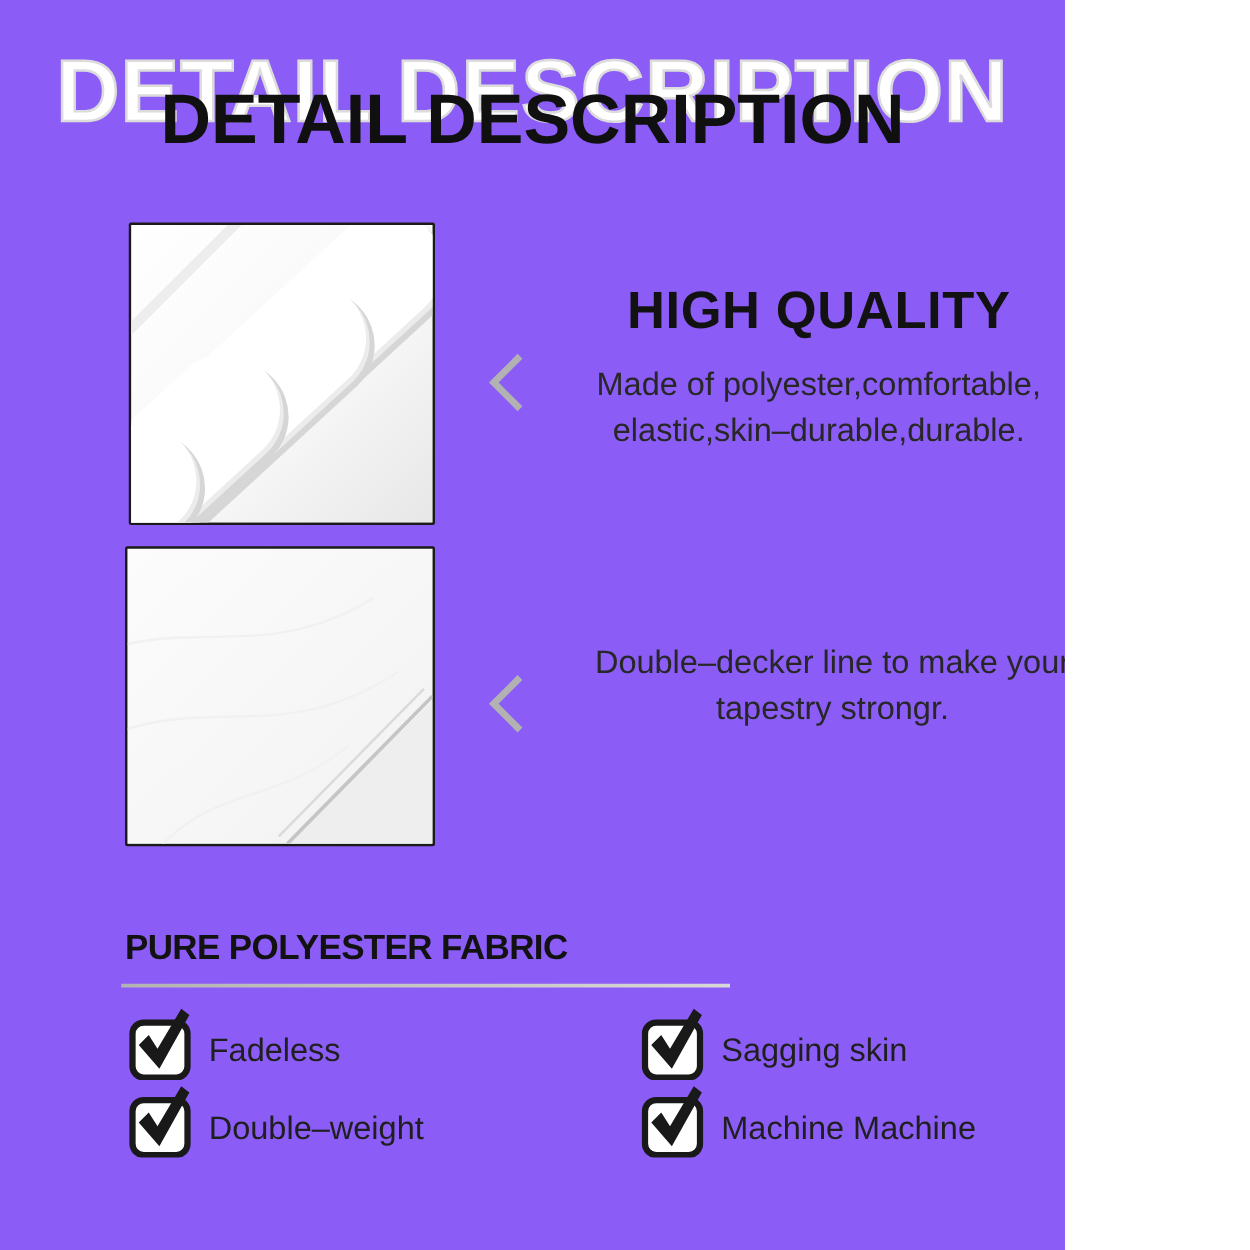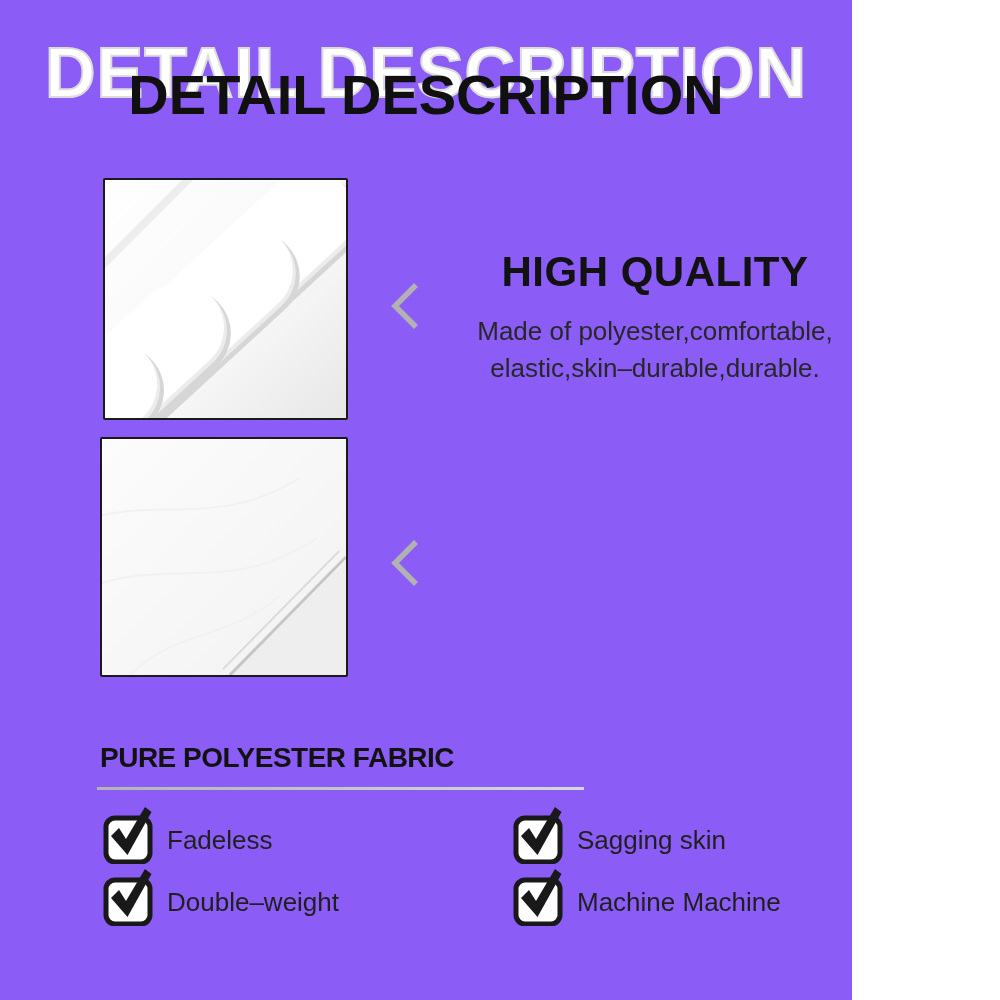"HIGH QUALITY" .section-heading { margin-top: 24px -> none }
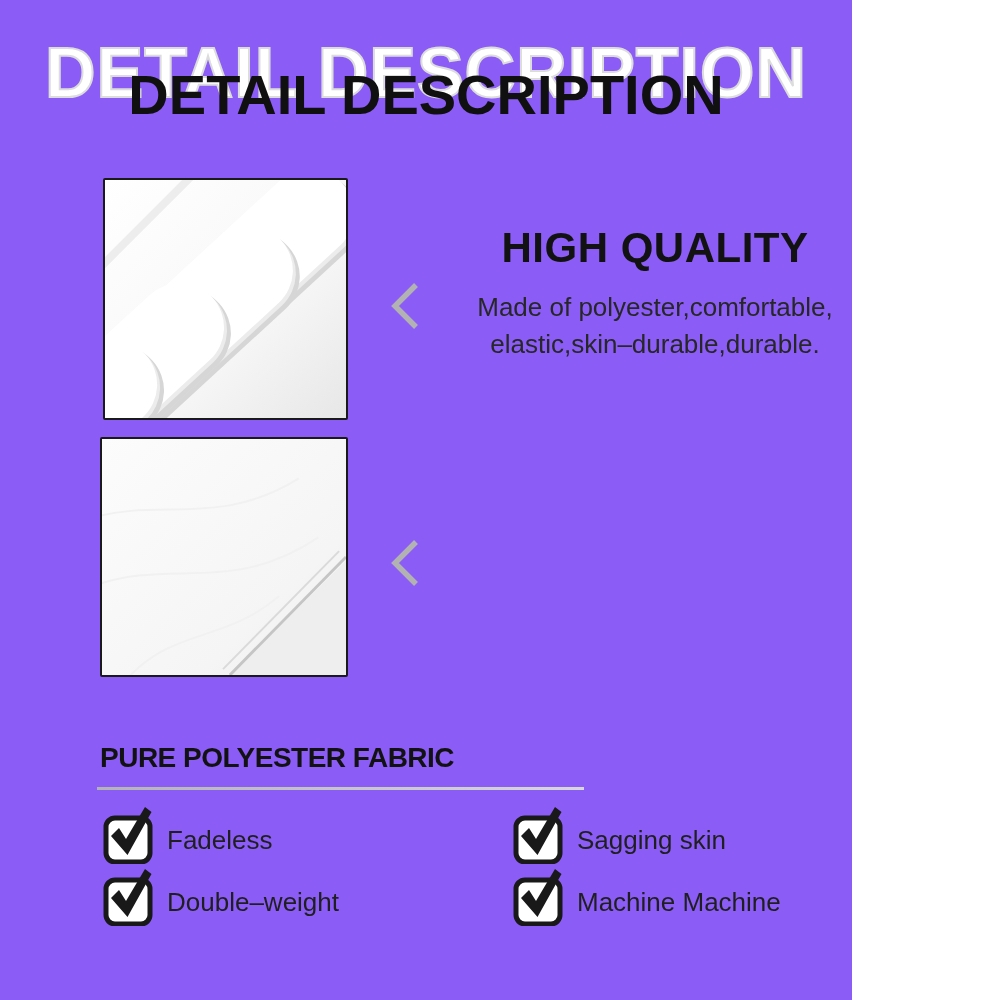"Double–decker line to make your" div.section-body { html: none -> <div> <span>Double–decker line to make your</span> <span>tapestry strongr.</span> </div> }
